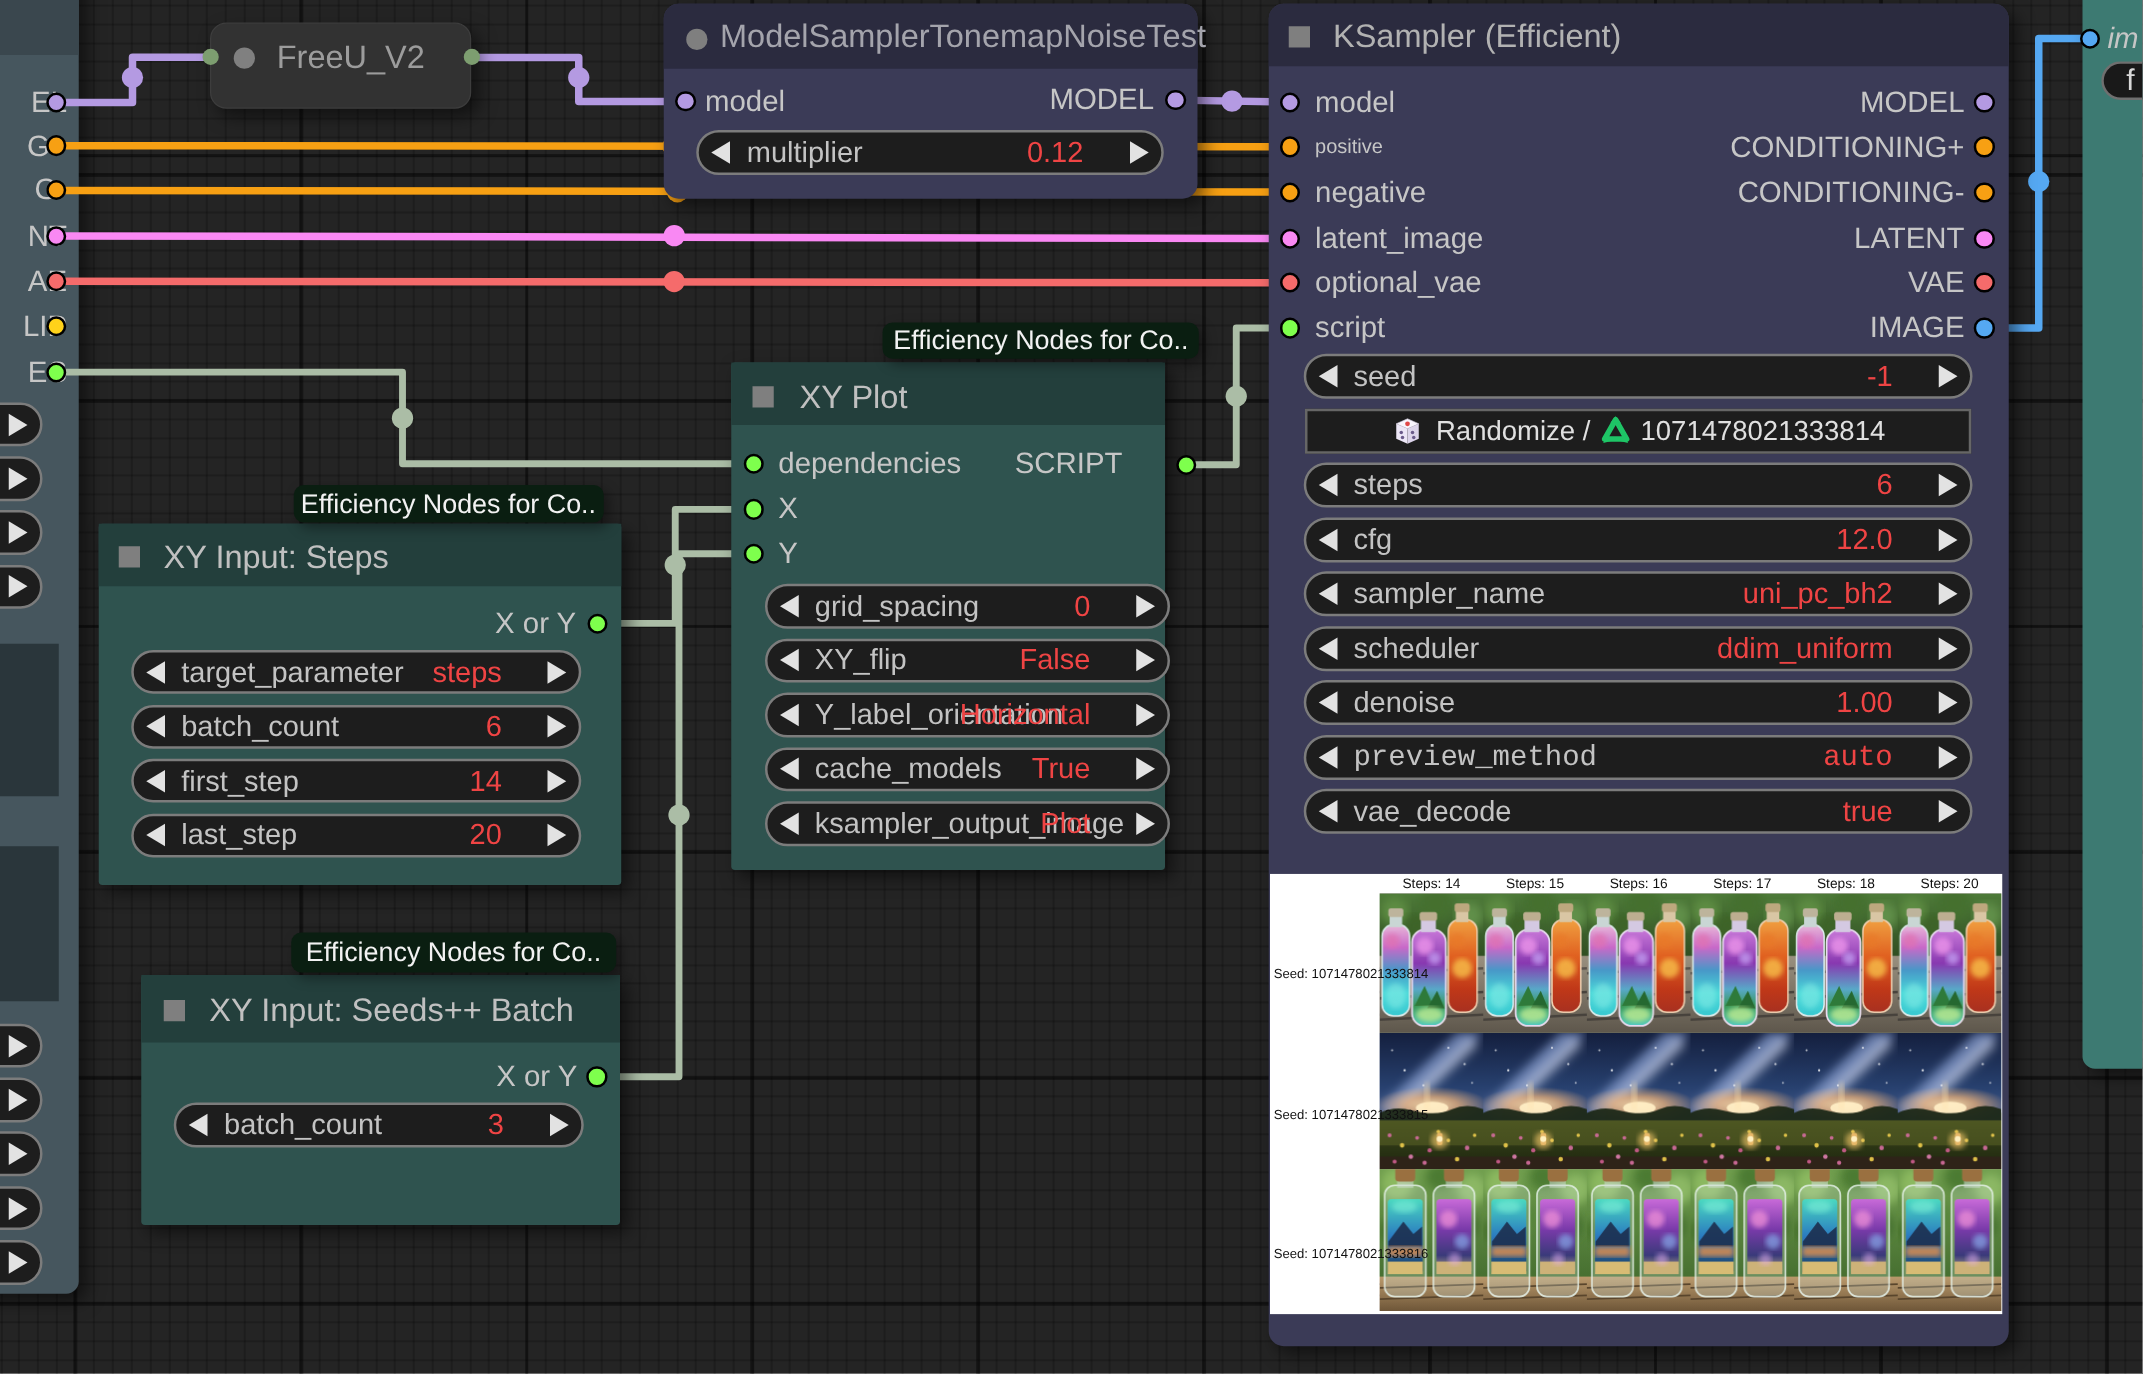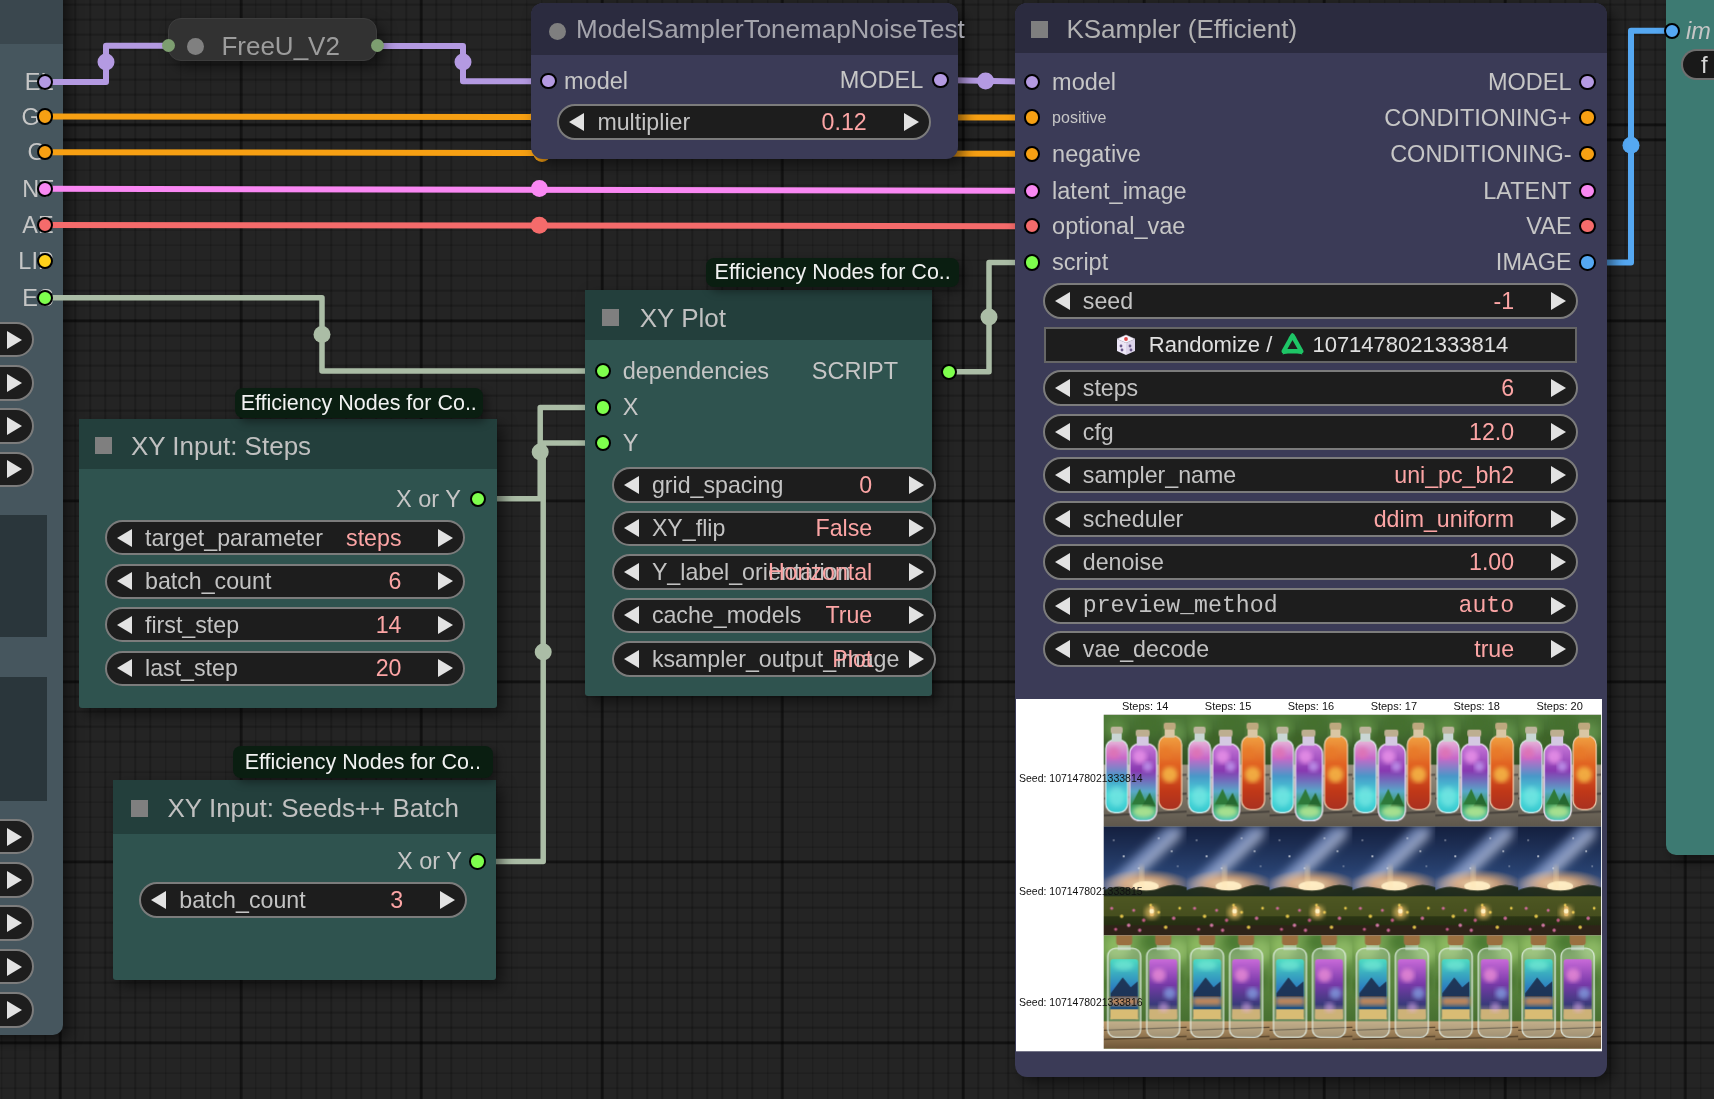"FreeU_V2" div.node { height: 43px -> 69px }
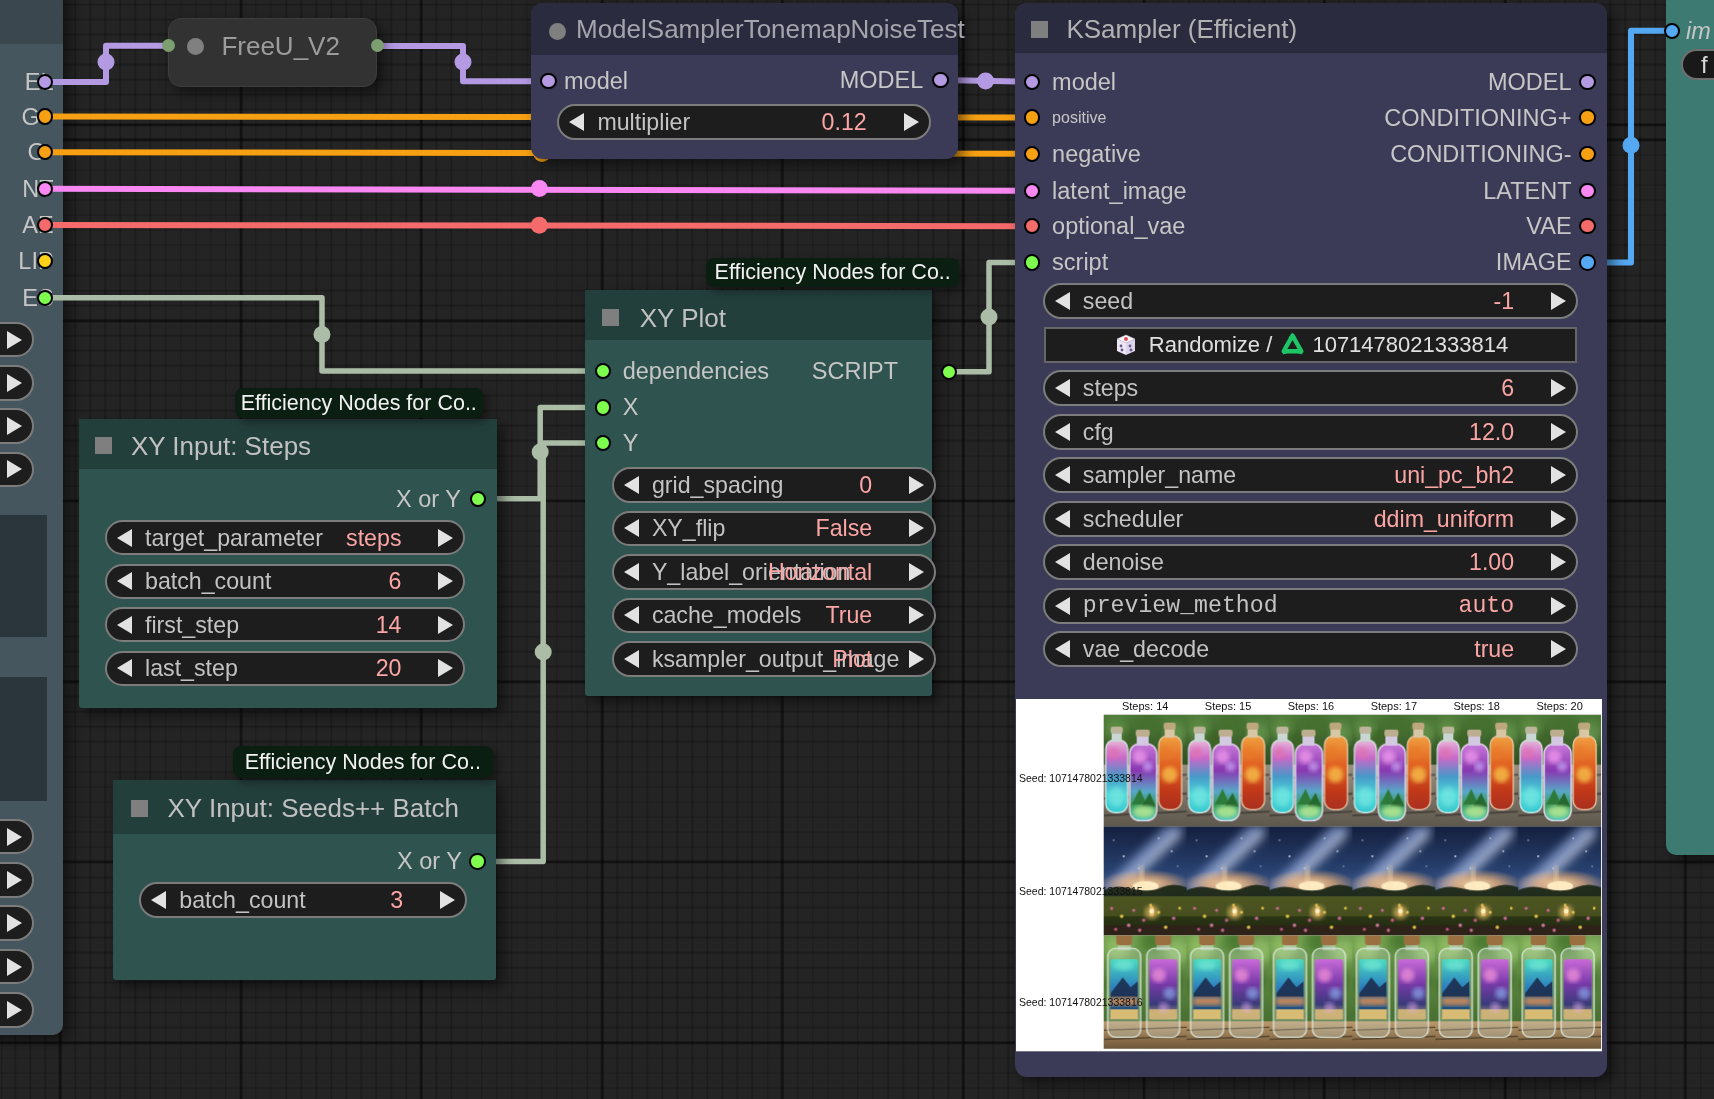"0.12" .pval { color: #fca5a5 -> #ef4444 }
